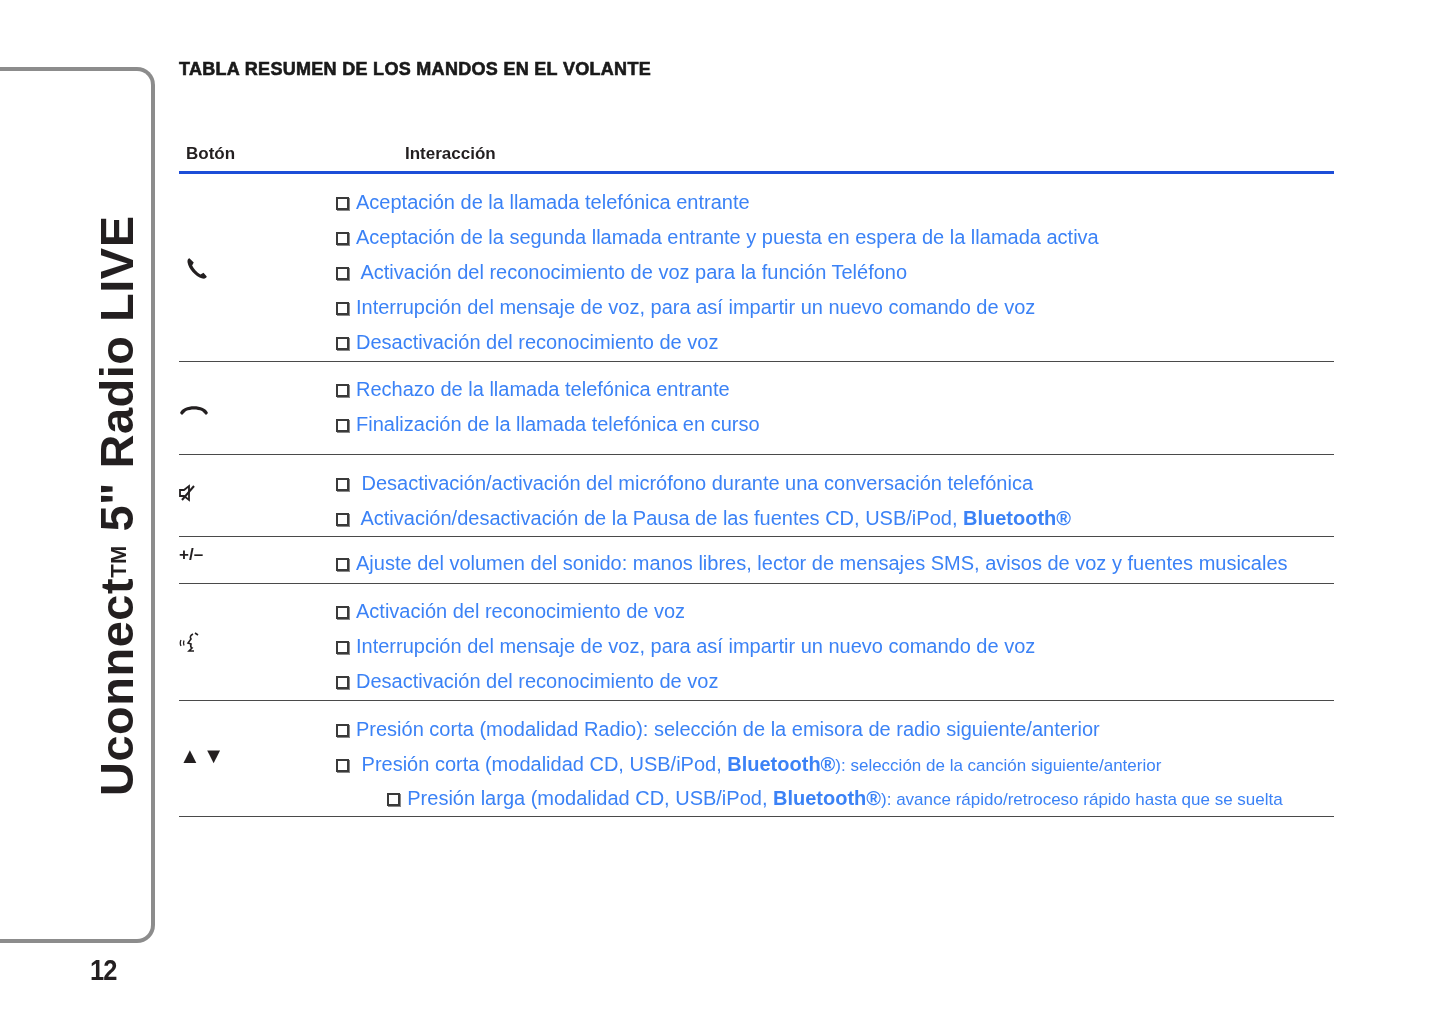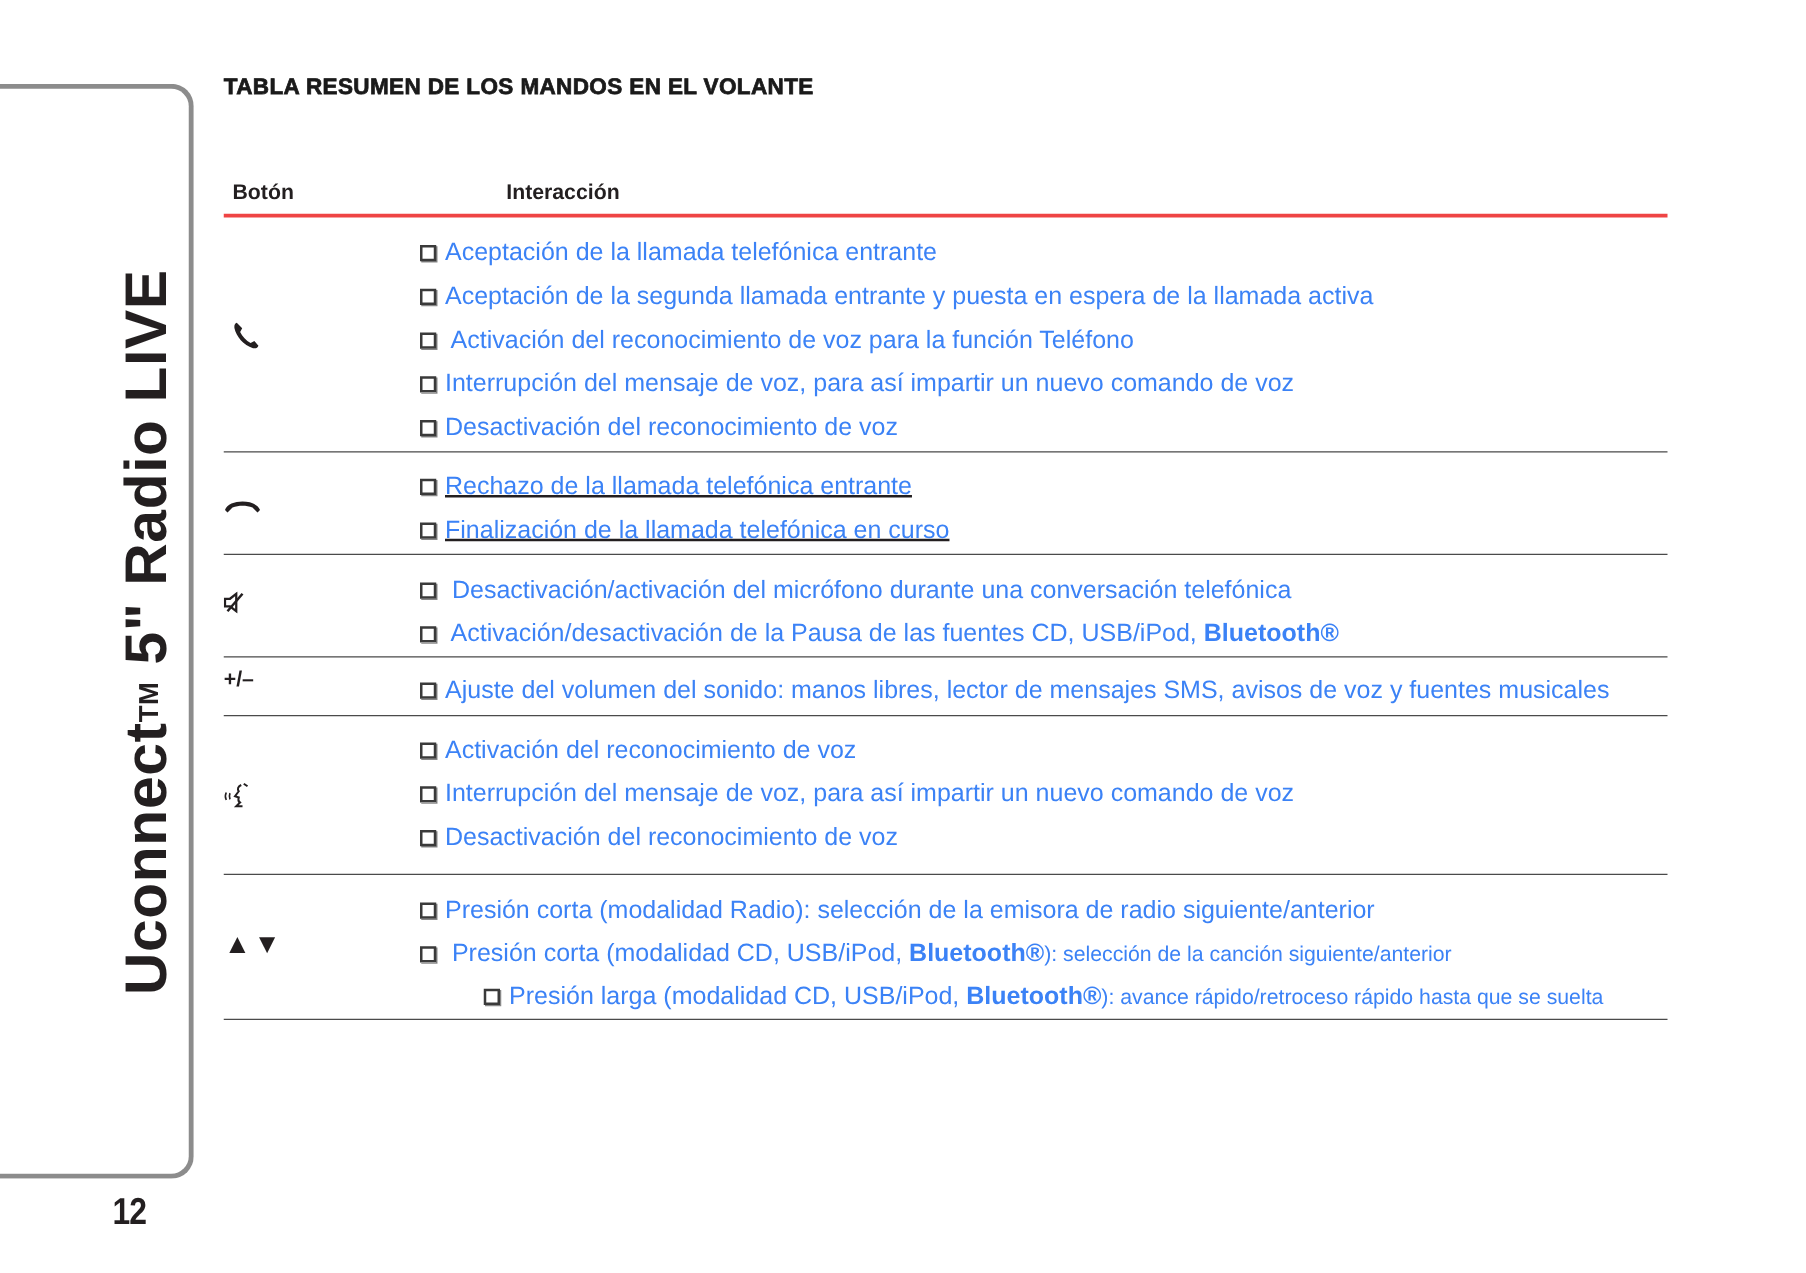"Botón" .thead { border-bottom: 3px solid #ef4444 -> 3px solid #1d4ed8 }
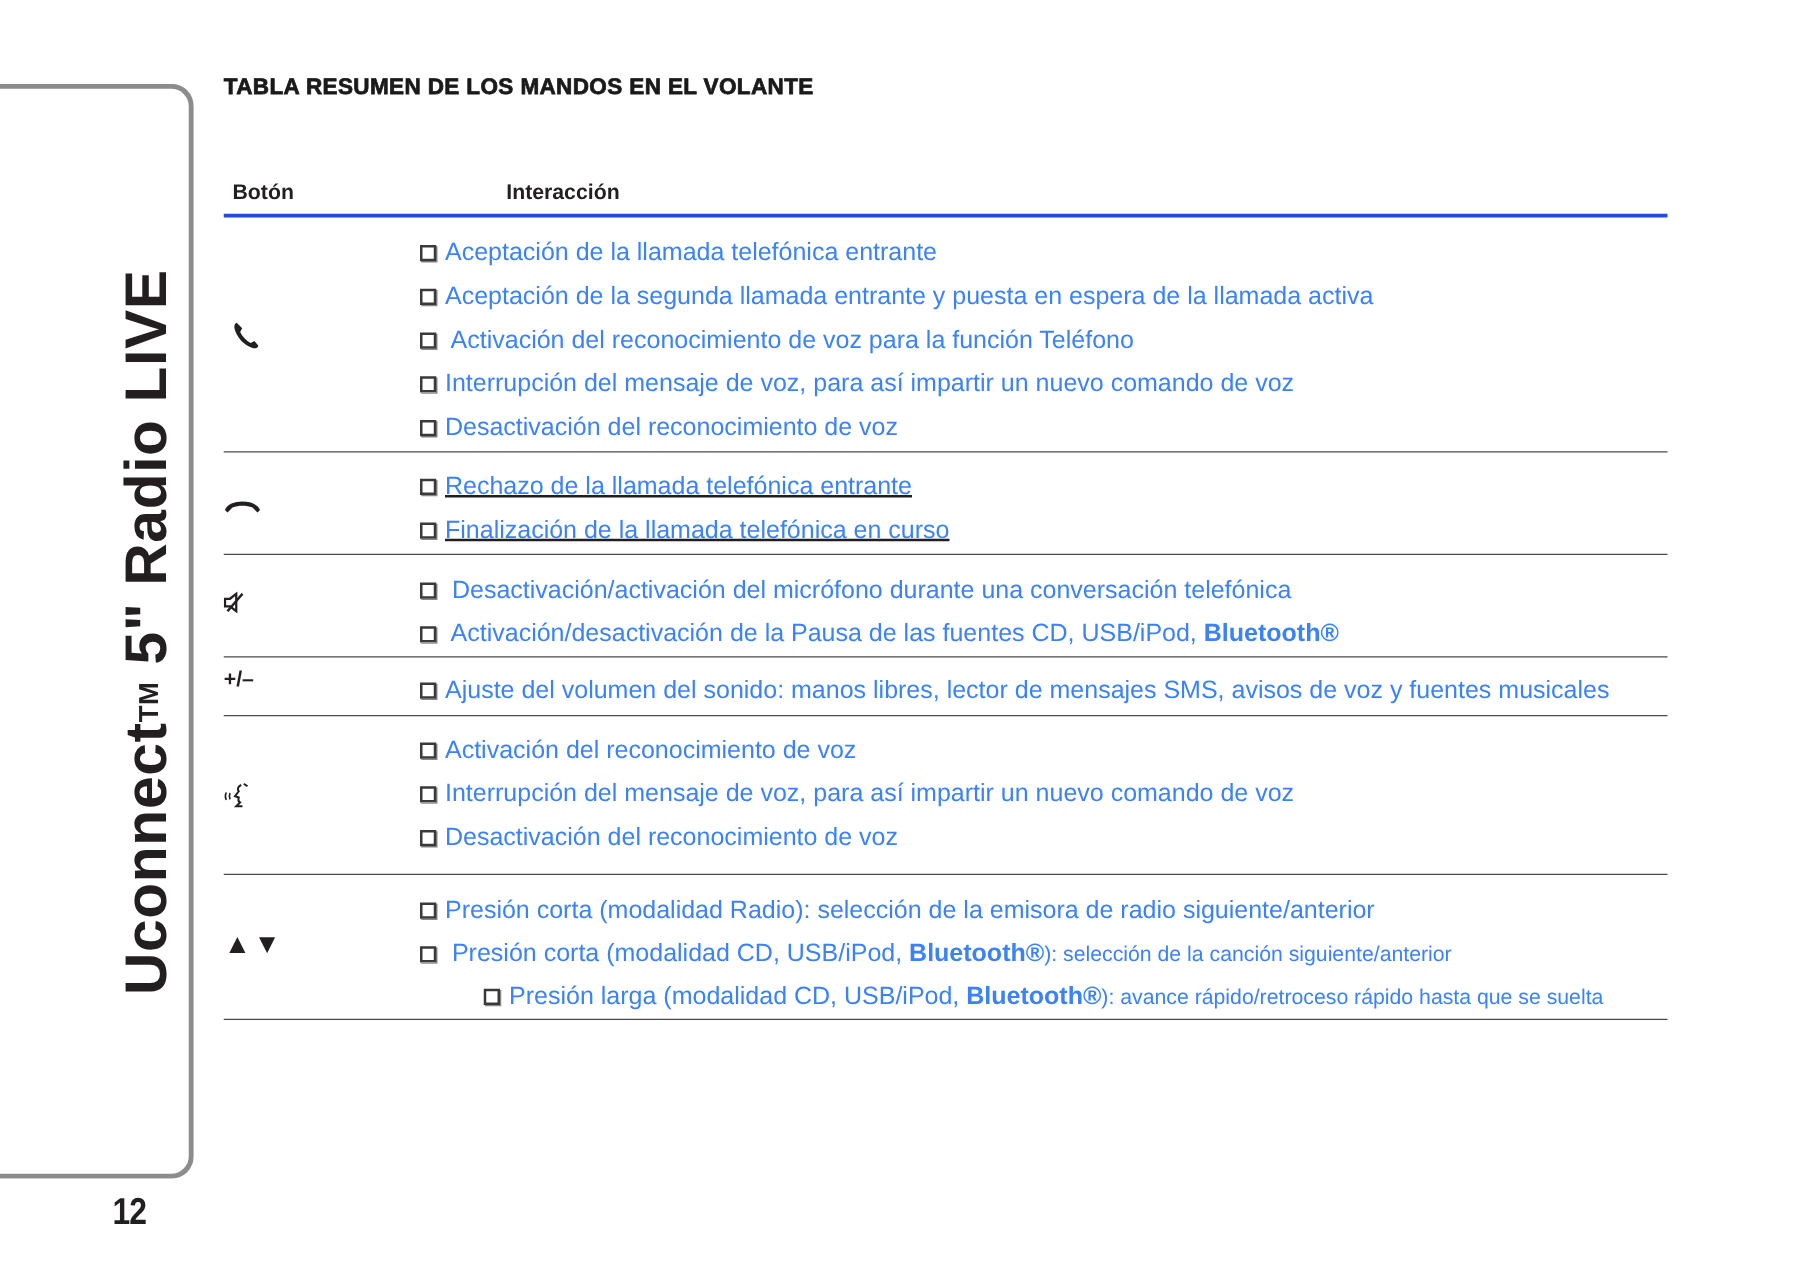"Rechazo de la llamada telefónica" div.row { padding-bottom: 1px -> 12px; text-decoration: underline -> none }
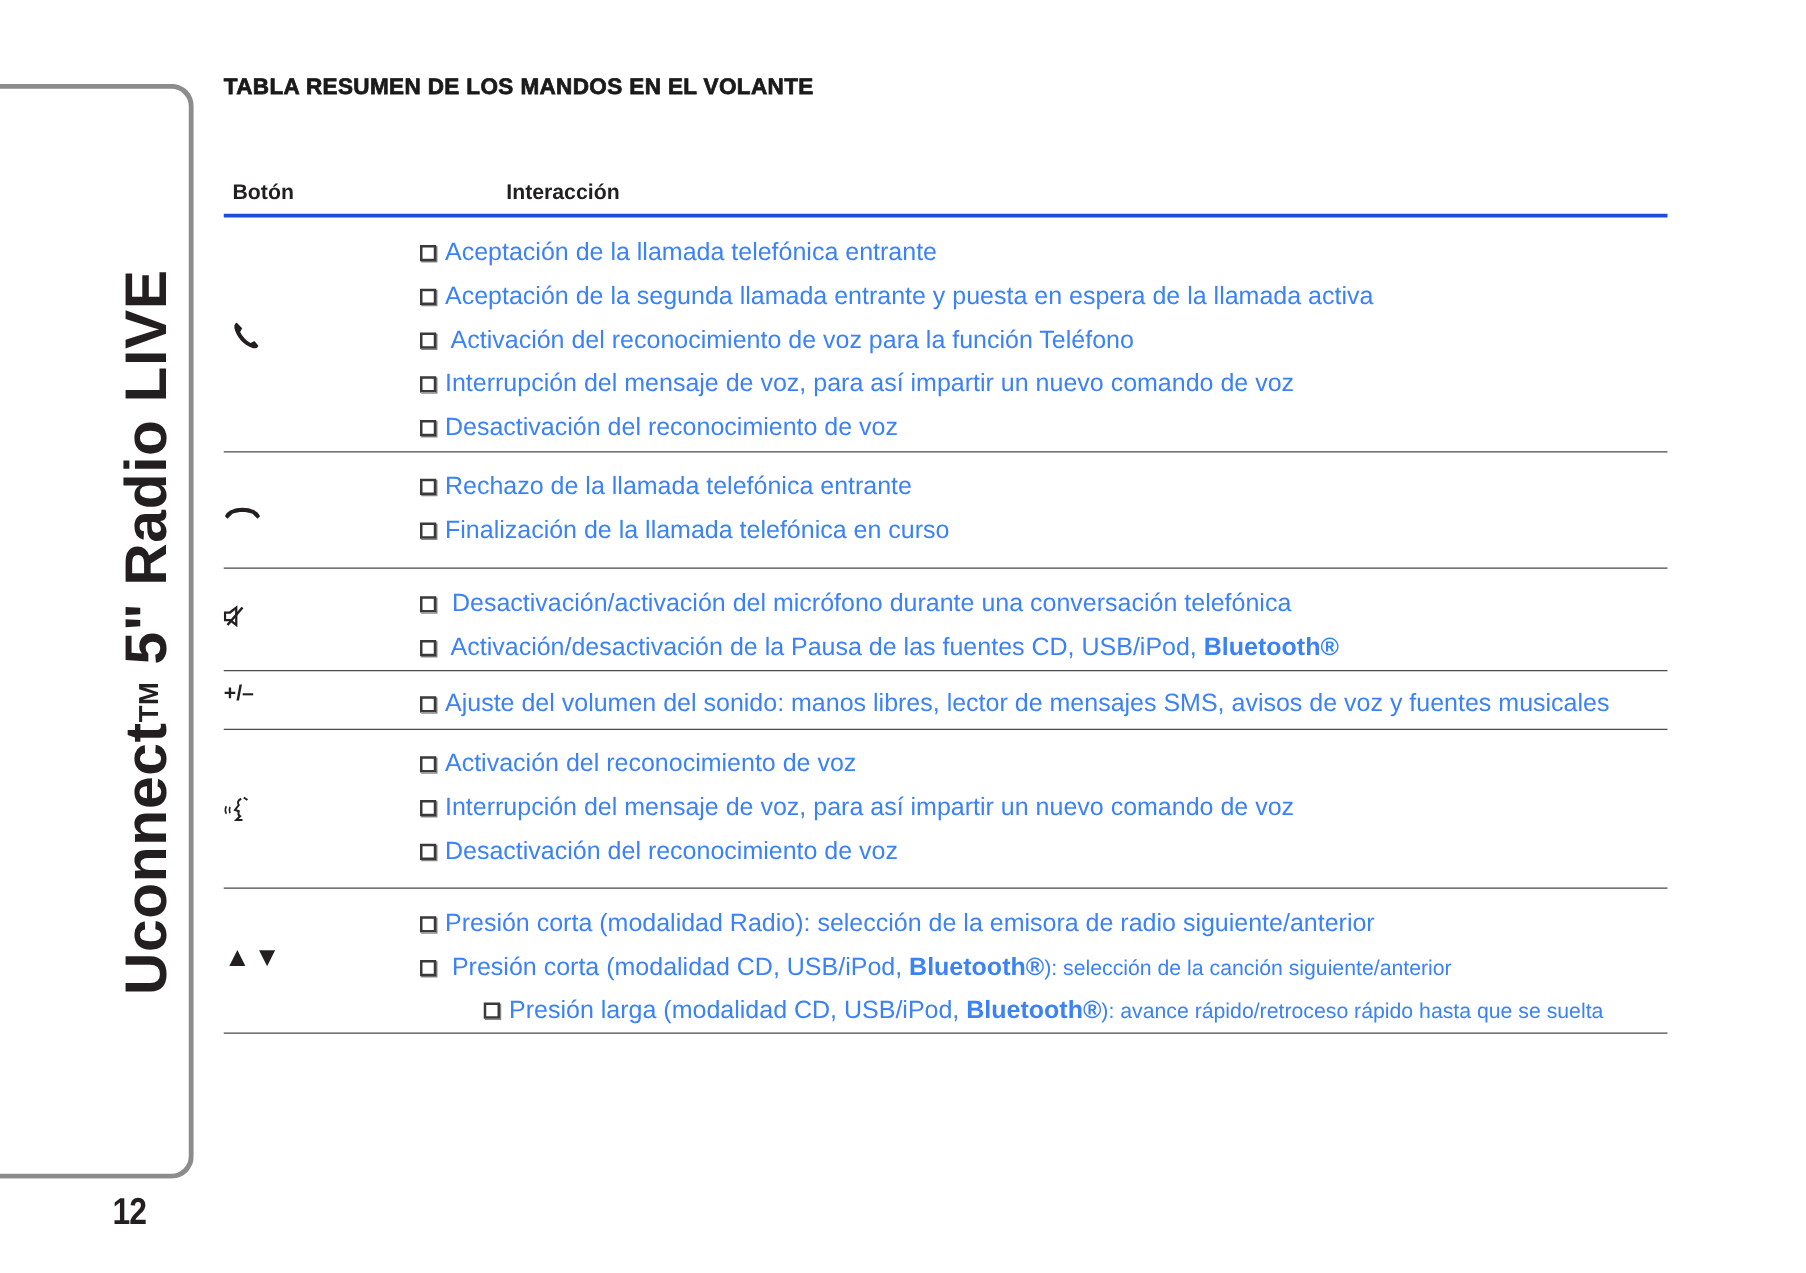"Activación del reconocimiento de voz" div.row { padding-bottom: 11px -> 1px }
